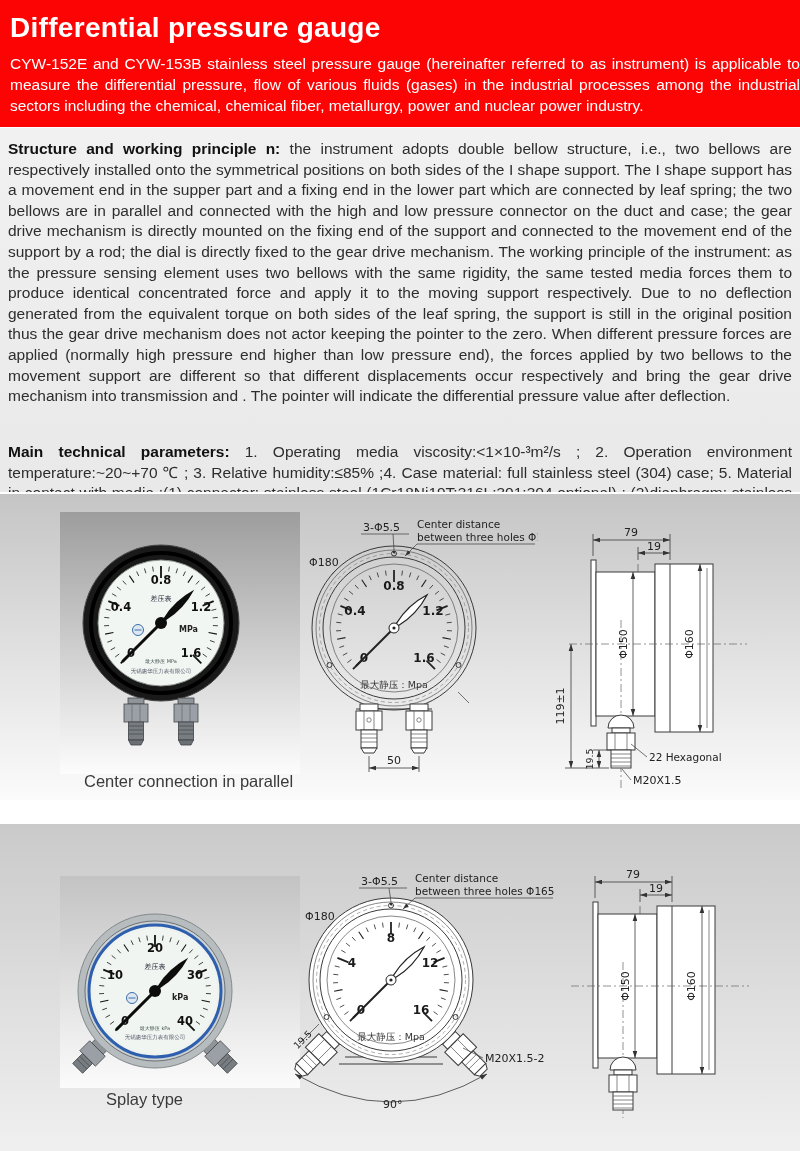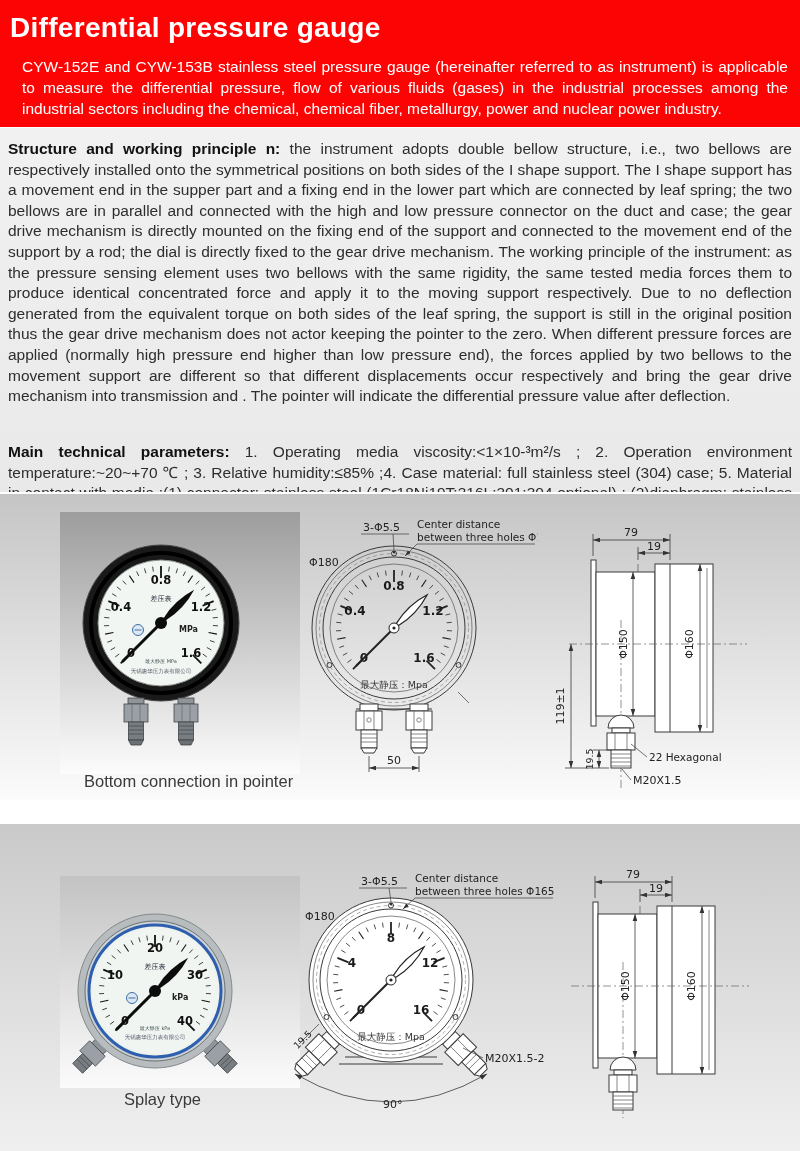"CYW-152E and CYW-153B stainless steel" .hero p { margin: 12px -> 0 }
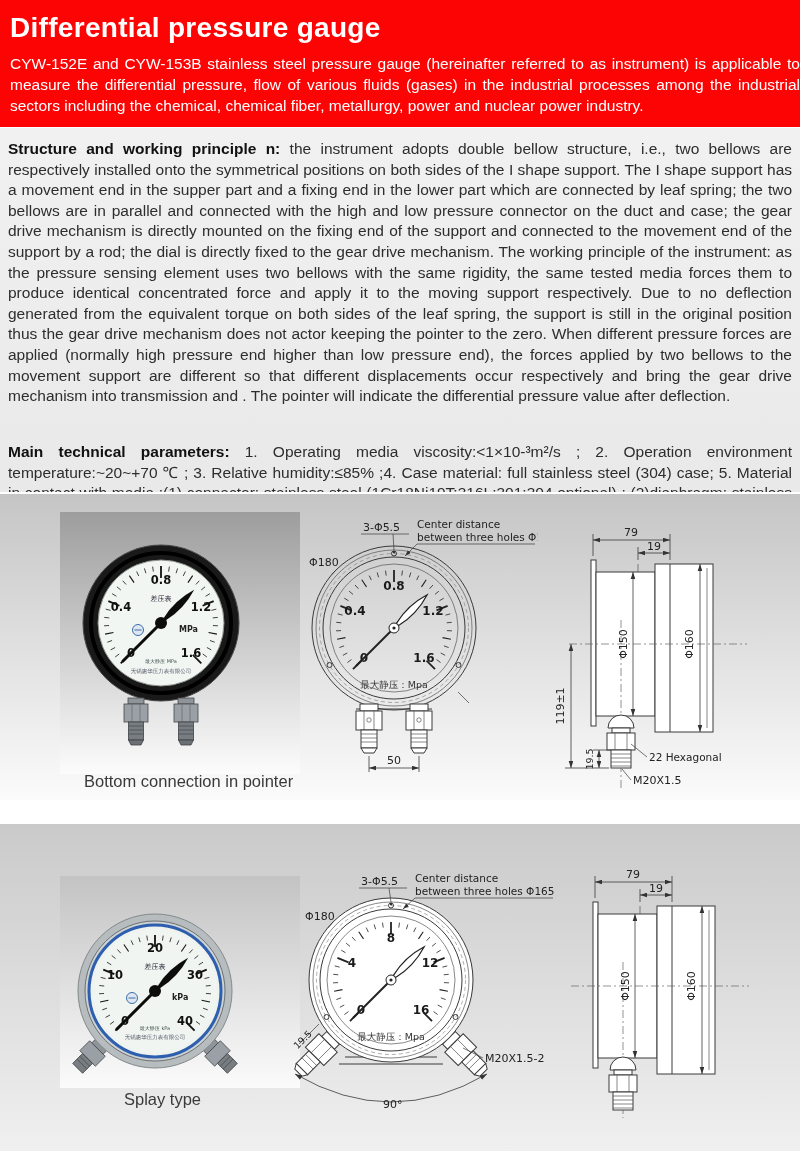"Bottom connection in pointer" div.caption { text: Bottom connection in pointer -> Center connection in parallel }
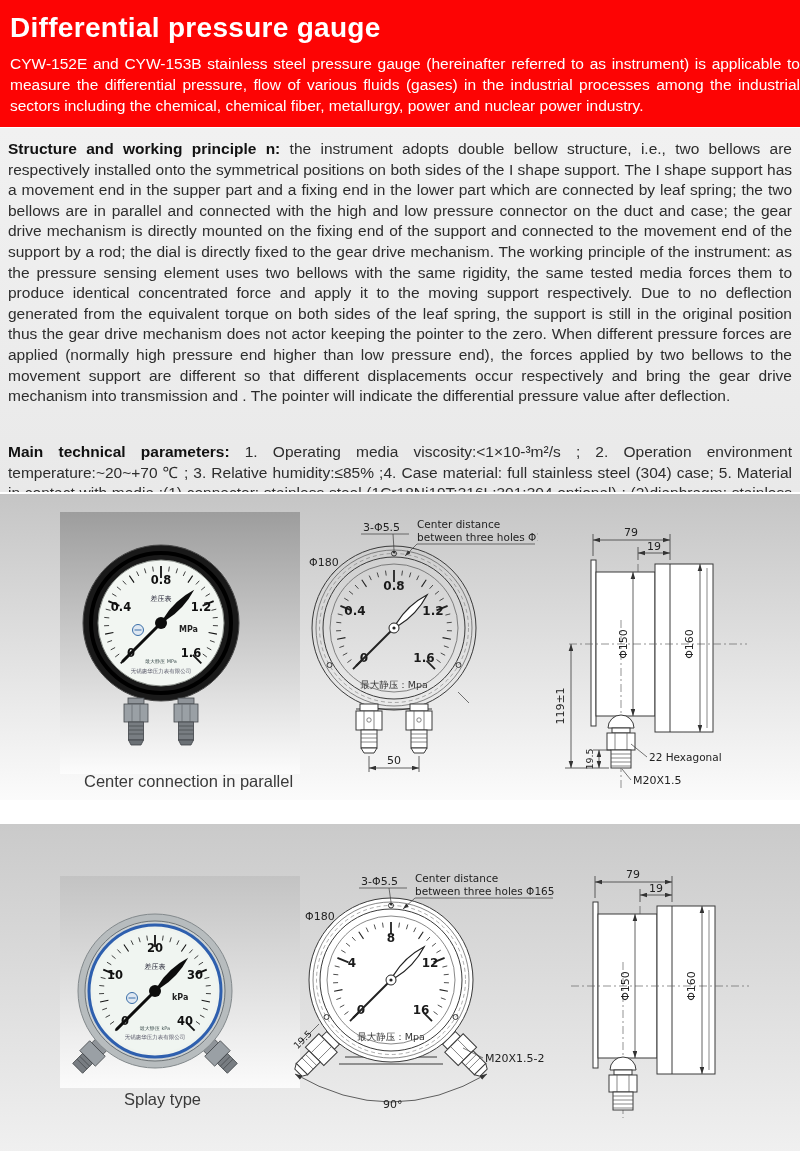"Splay type" div.caption { left: 124px -> 106px }
